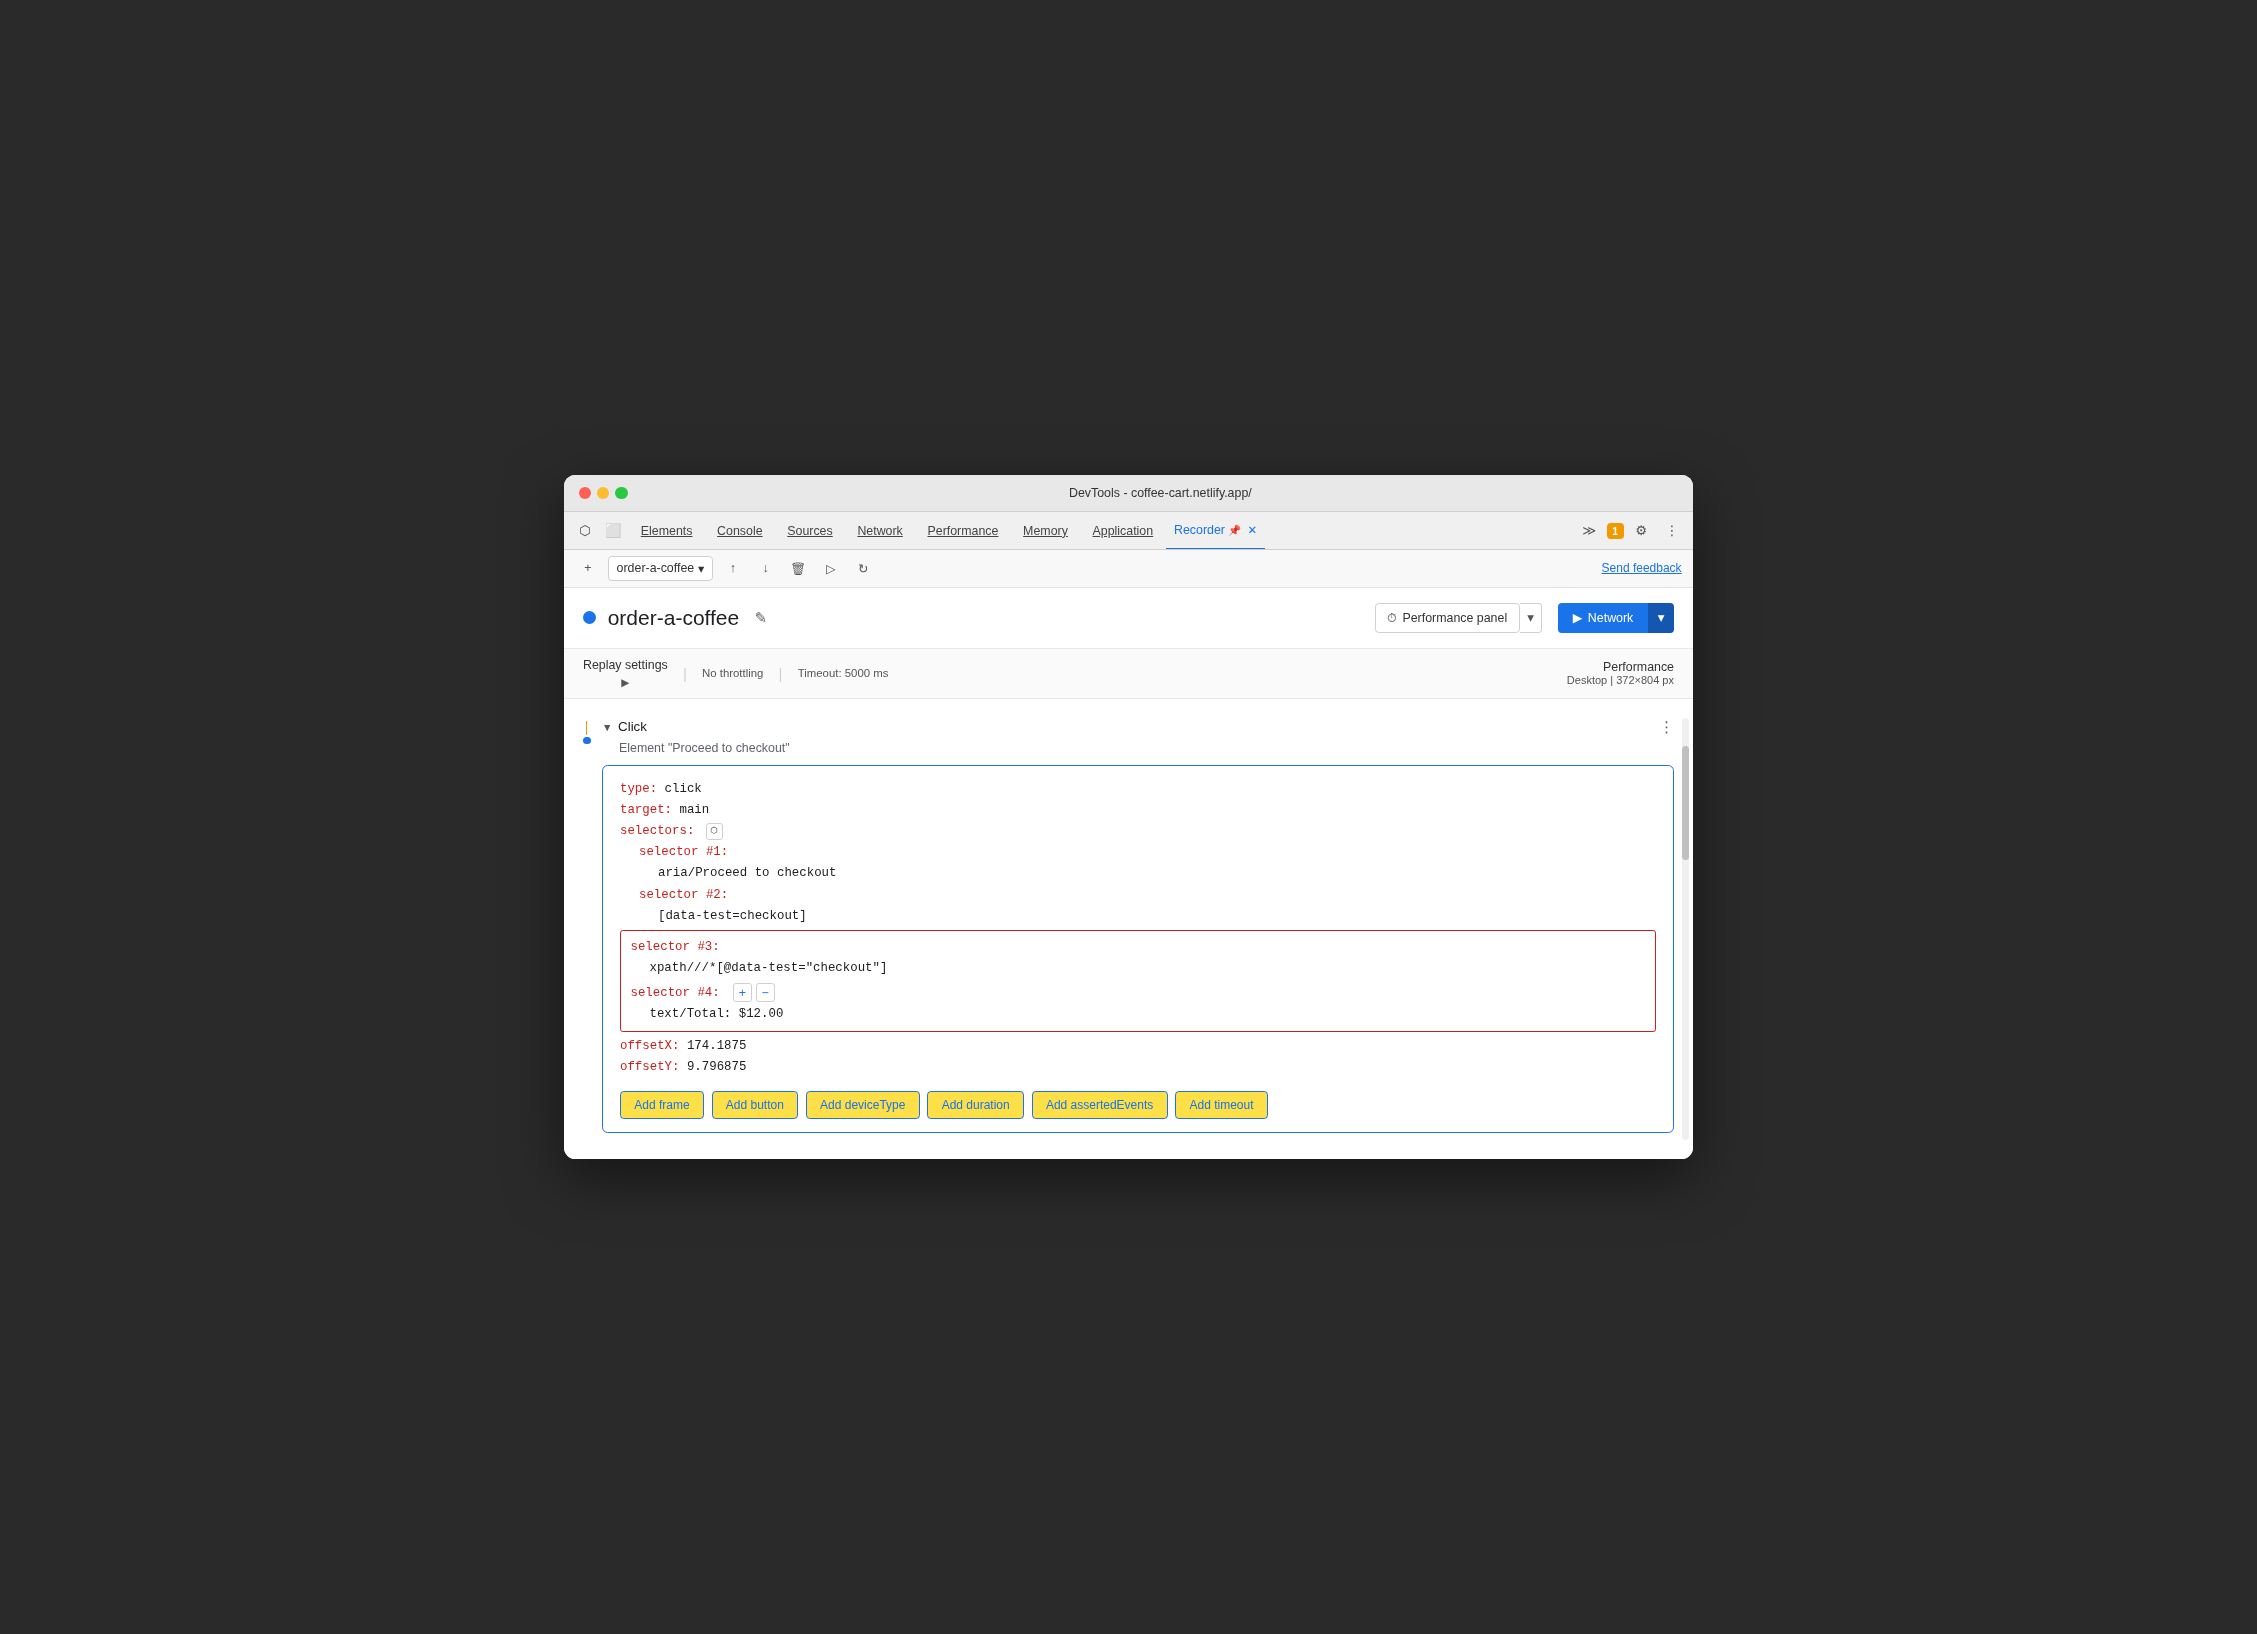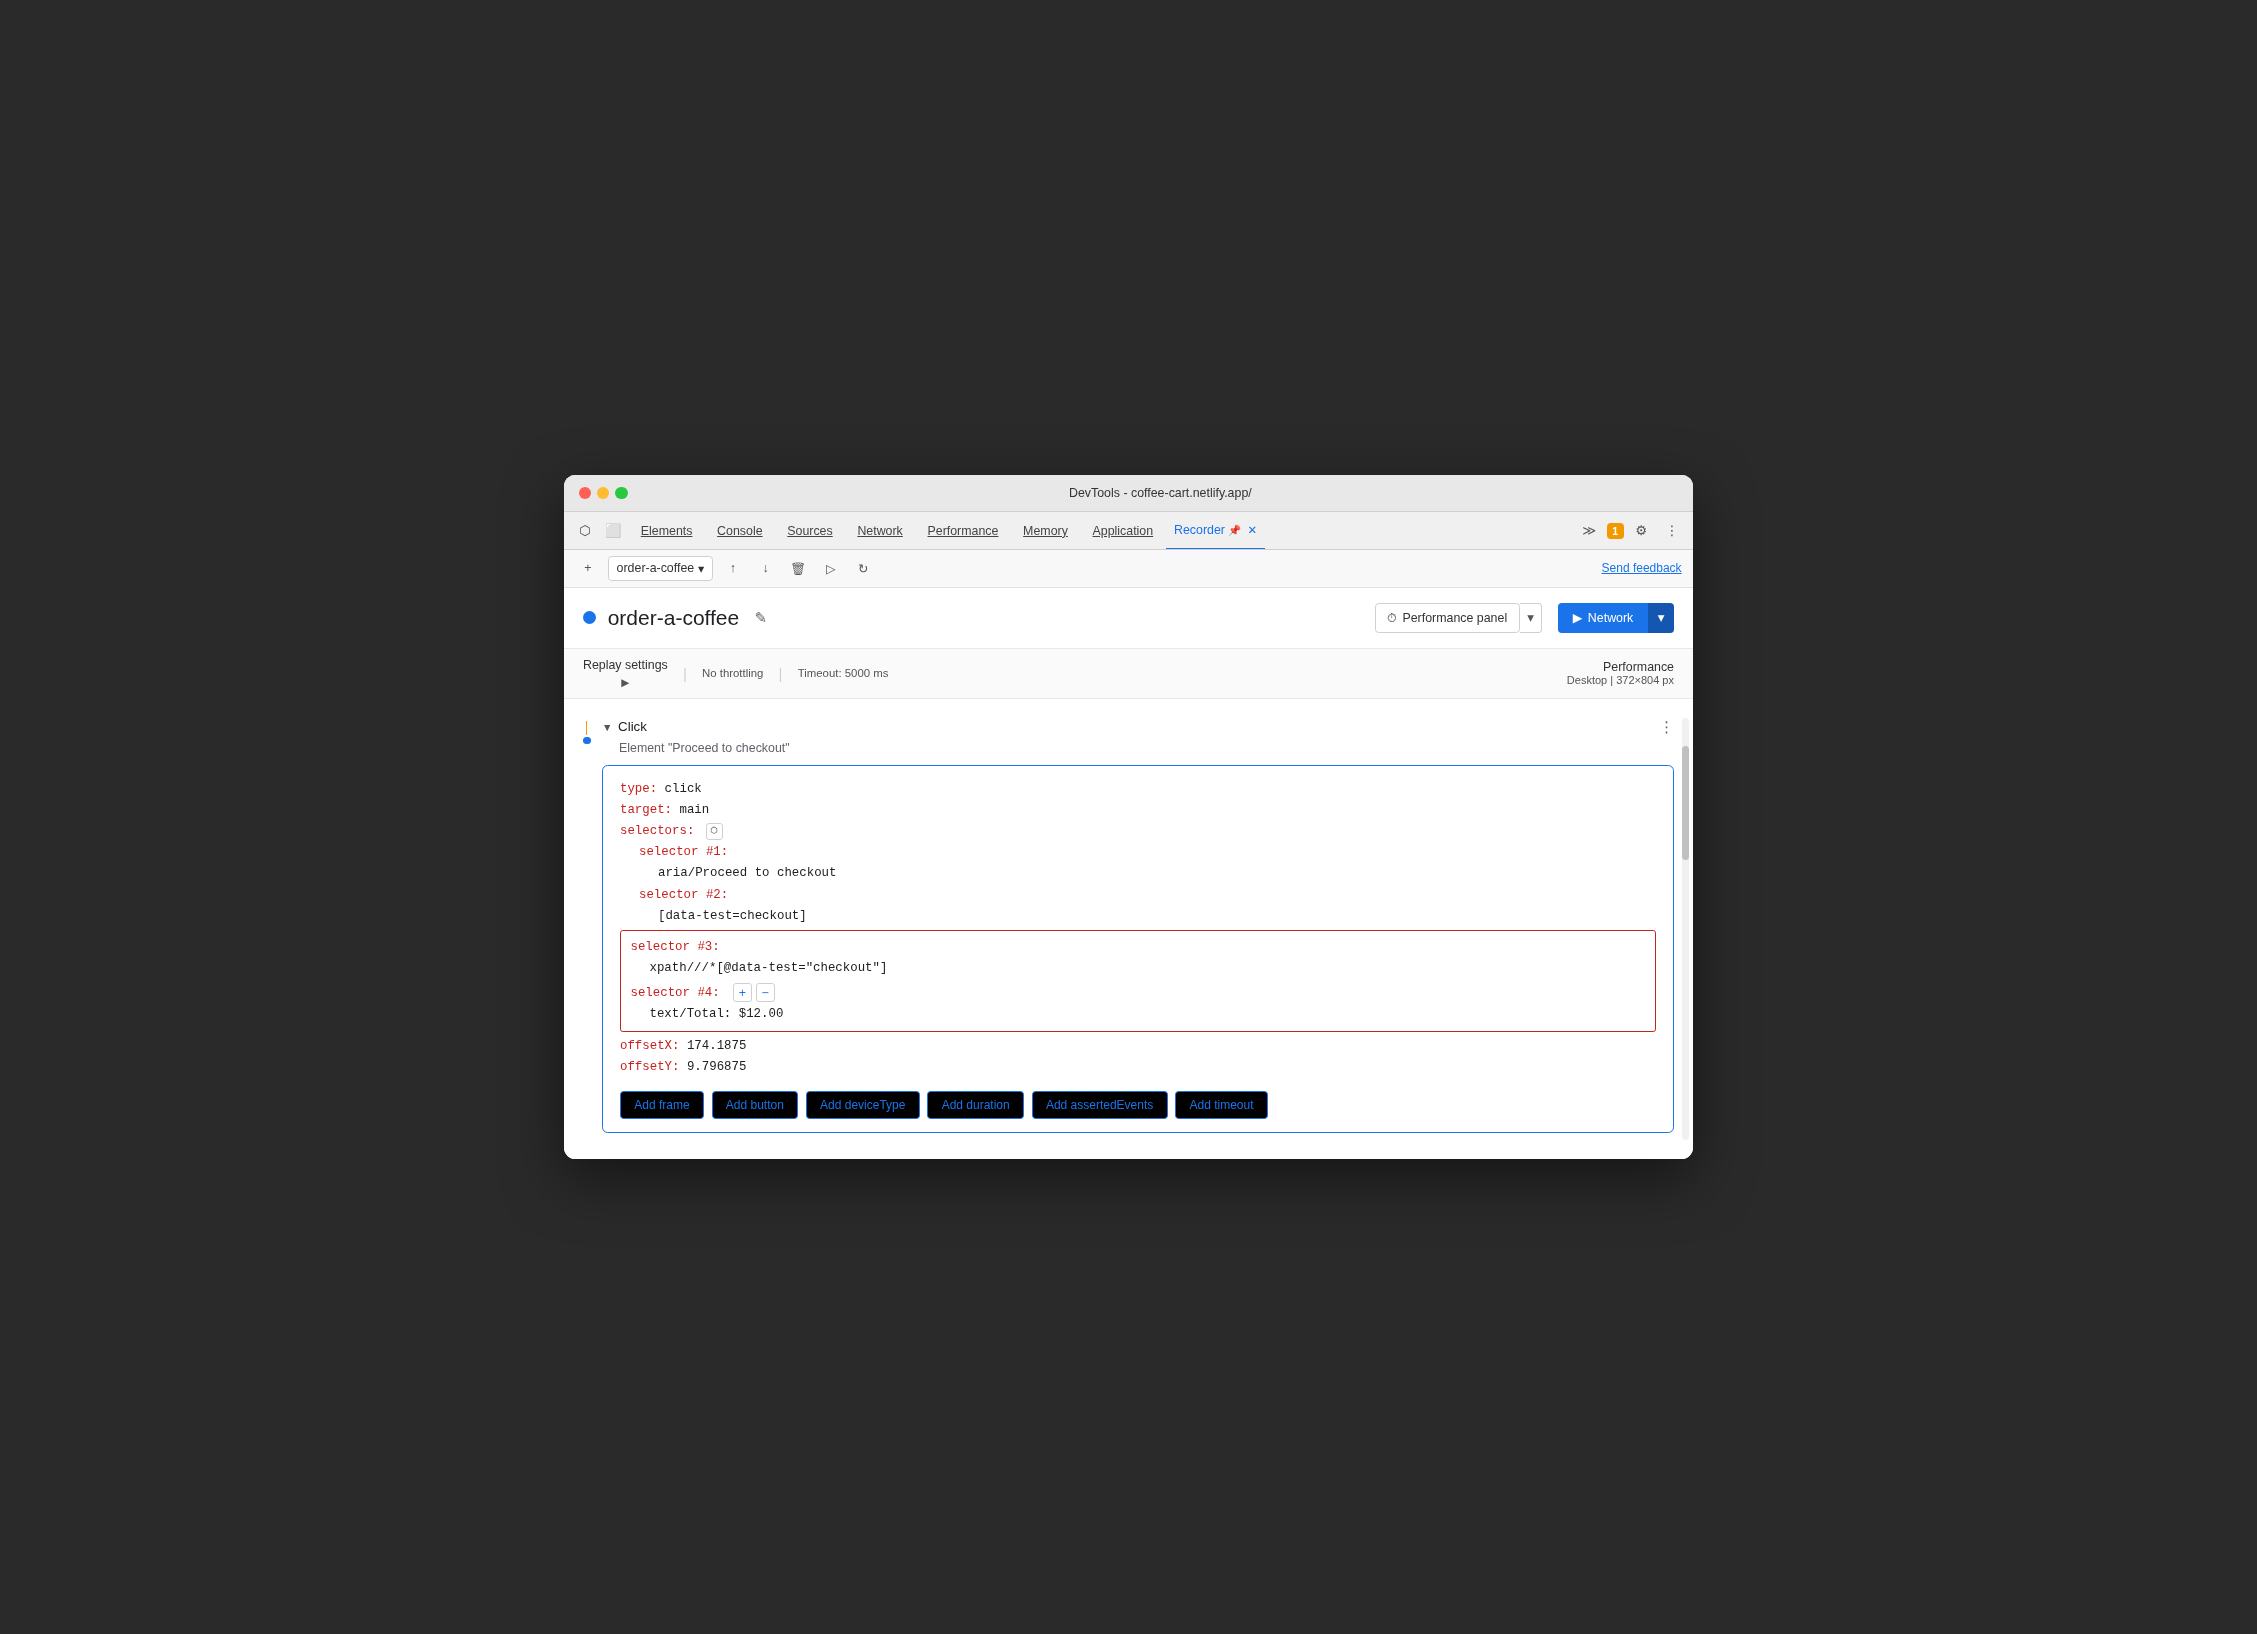"Add frame" .action-btn { background: #000000 -> #fde047 }
